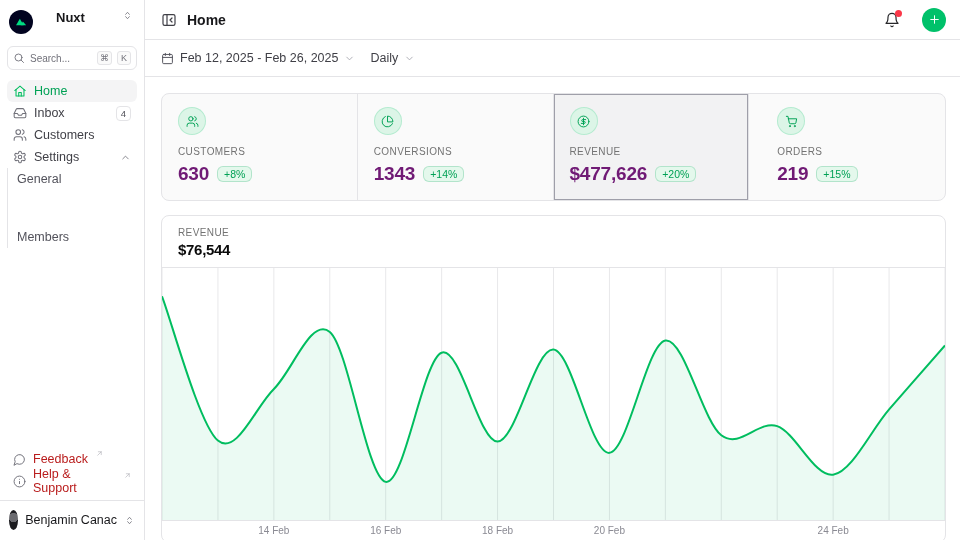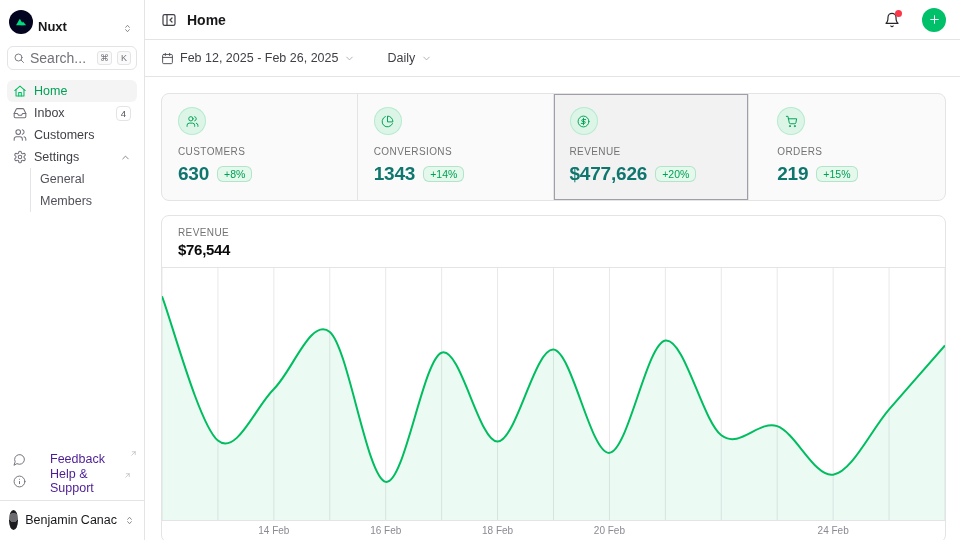"Nuxt" .ws-row { align-items: flex-end -> flex-start; gap: 5px -> 23px }
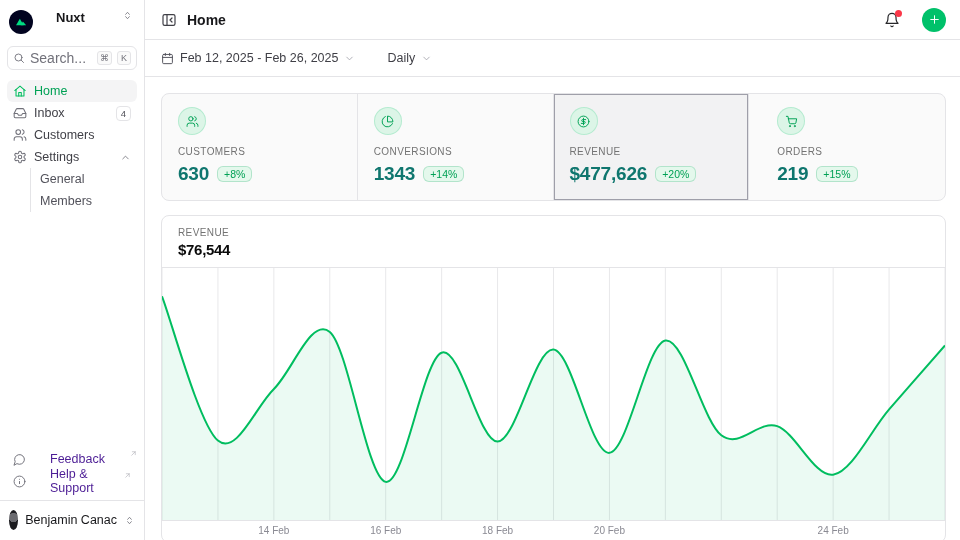"Search..." .search-ph { font-size: 14px -> 10px }
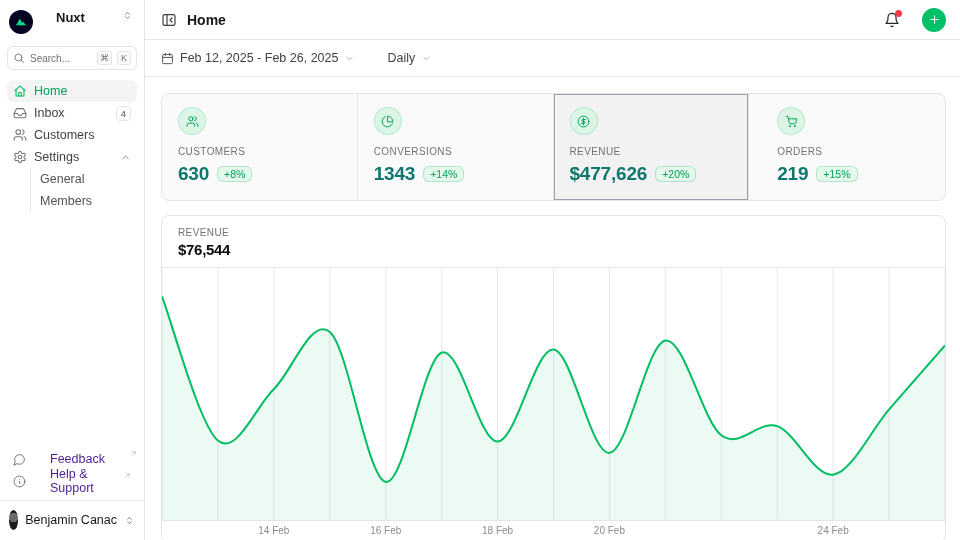"Feb 12, 2025 - Feb" .toolbar { gap: 32px -> 15px }
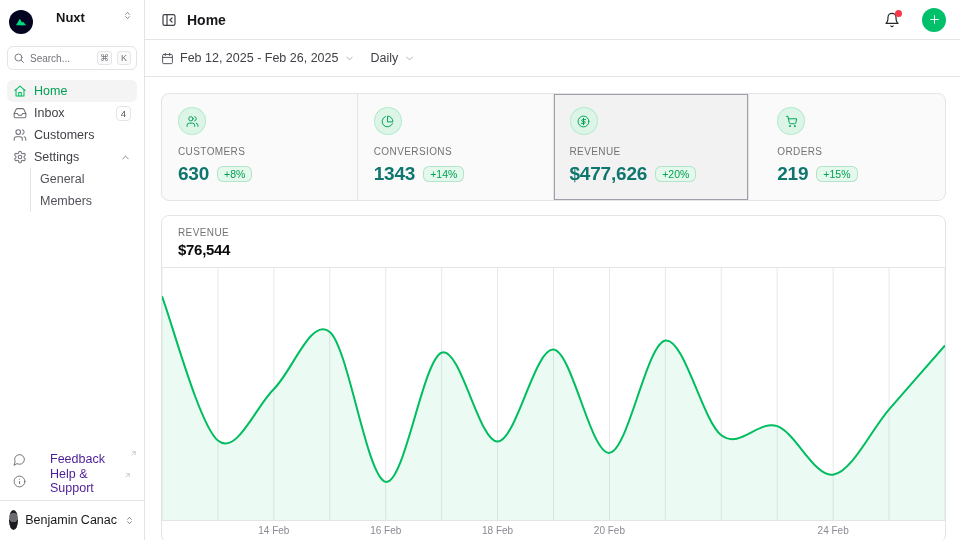"General" .subtree { gap: none -> 36px; margin-left: 23px -> none }
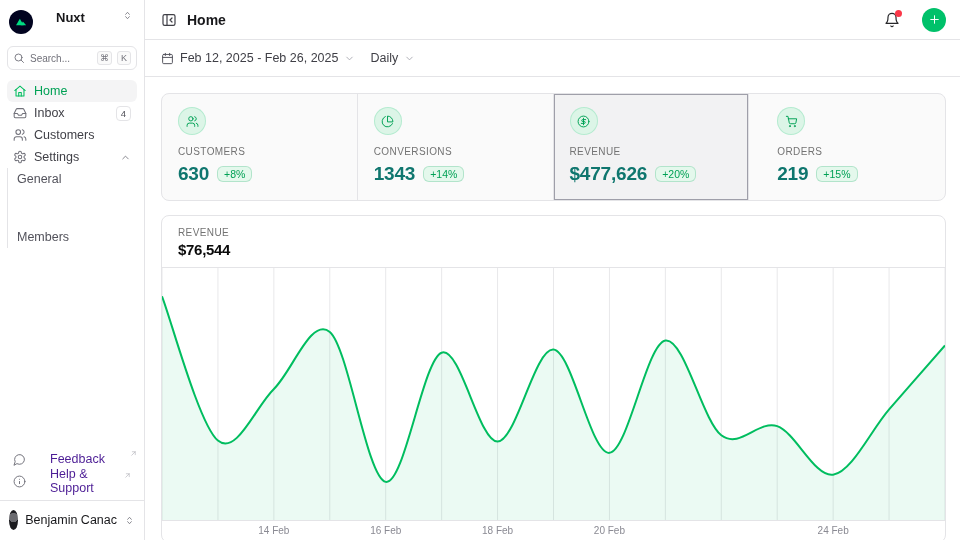"630" .stat-value { color: #0f766e -> #701a75 }
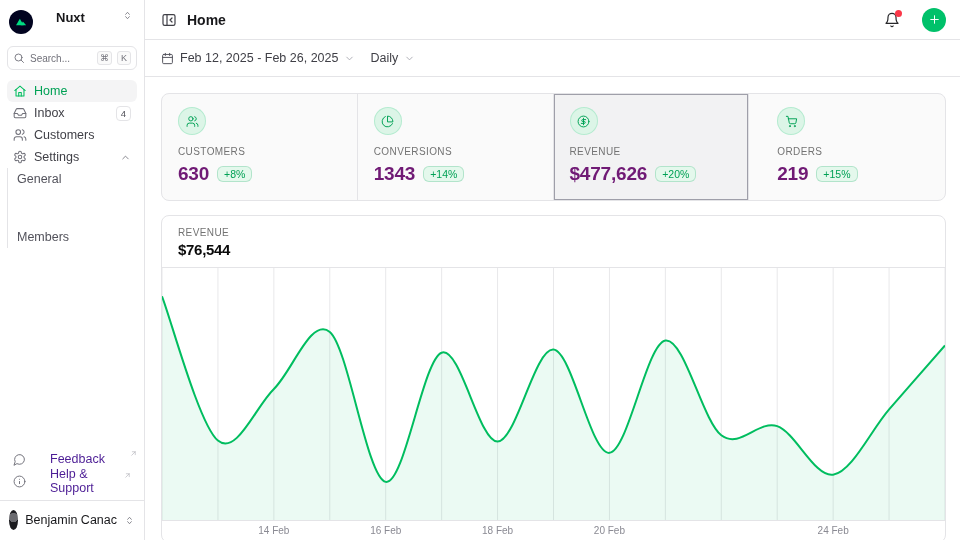"Feedback" .foot-link { color: #4c1d95 -> #b91c1c; gap: 24px -> 7px }
